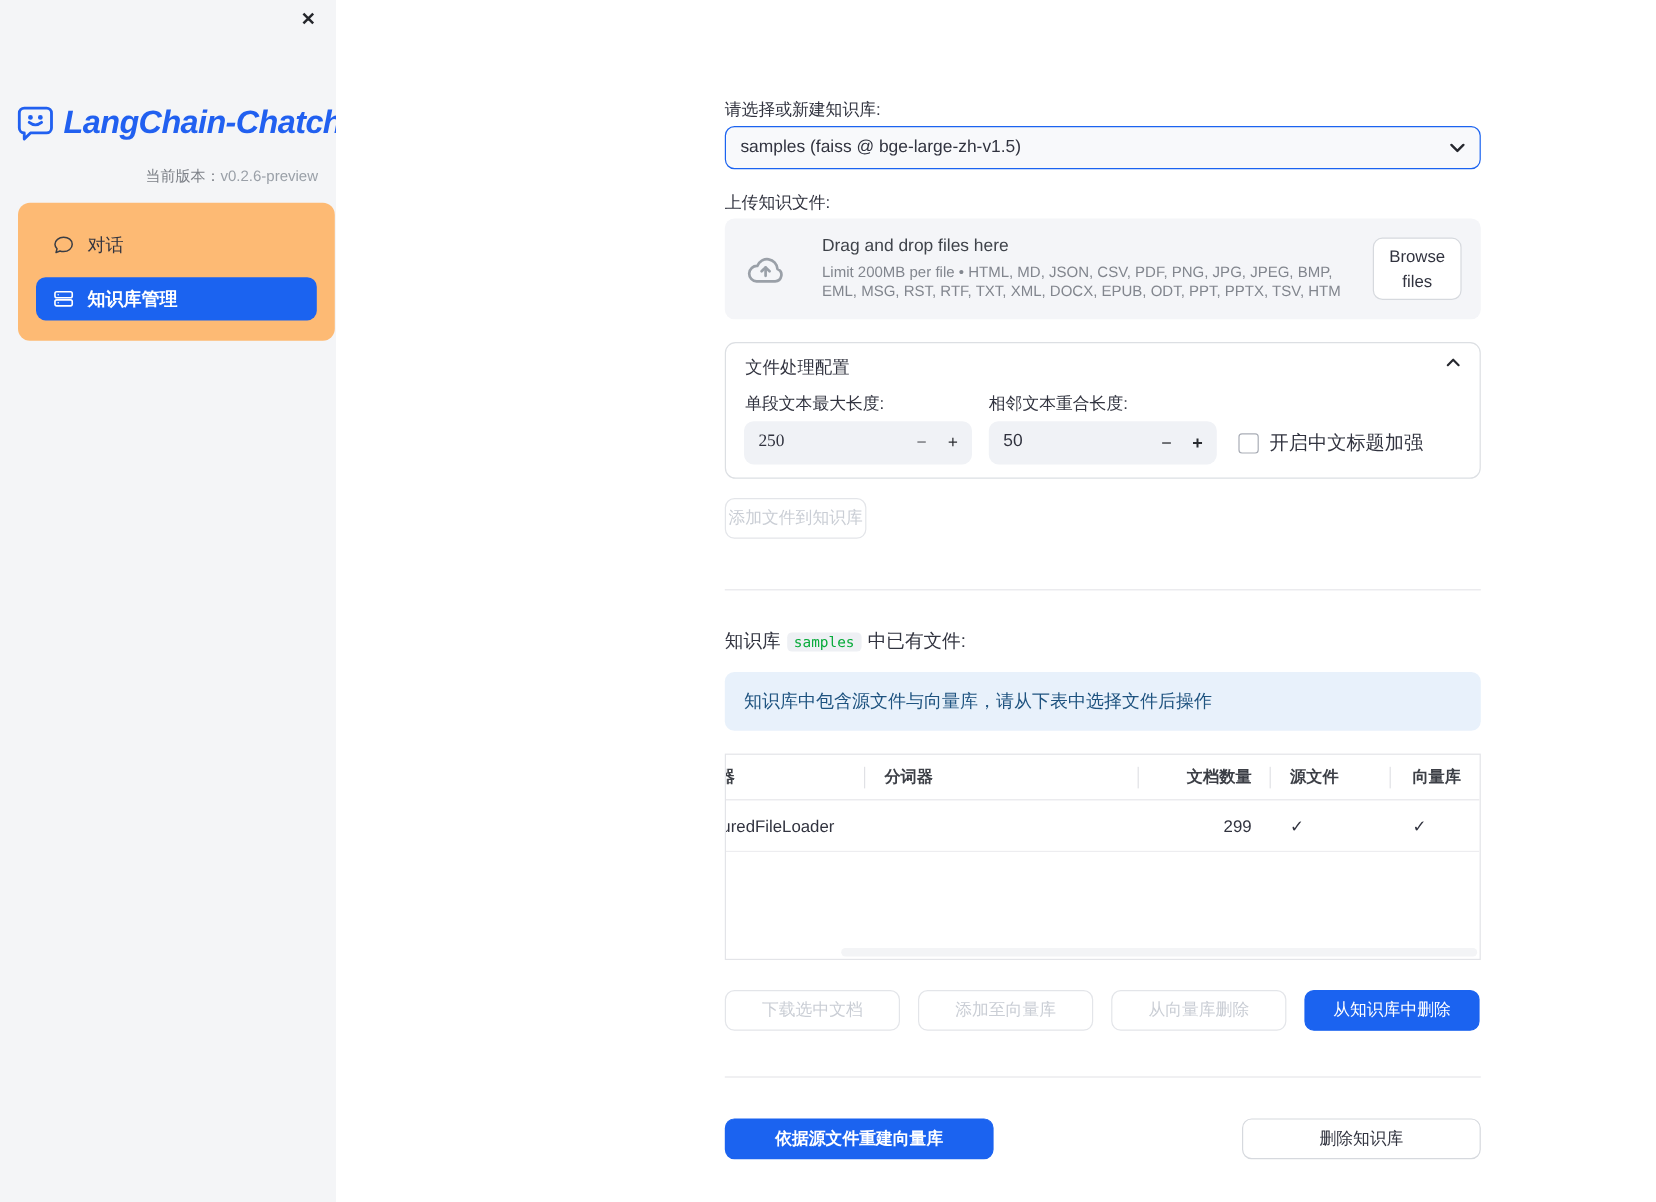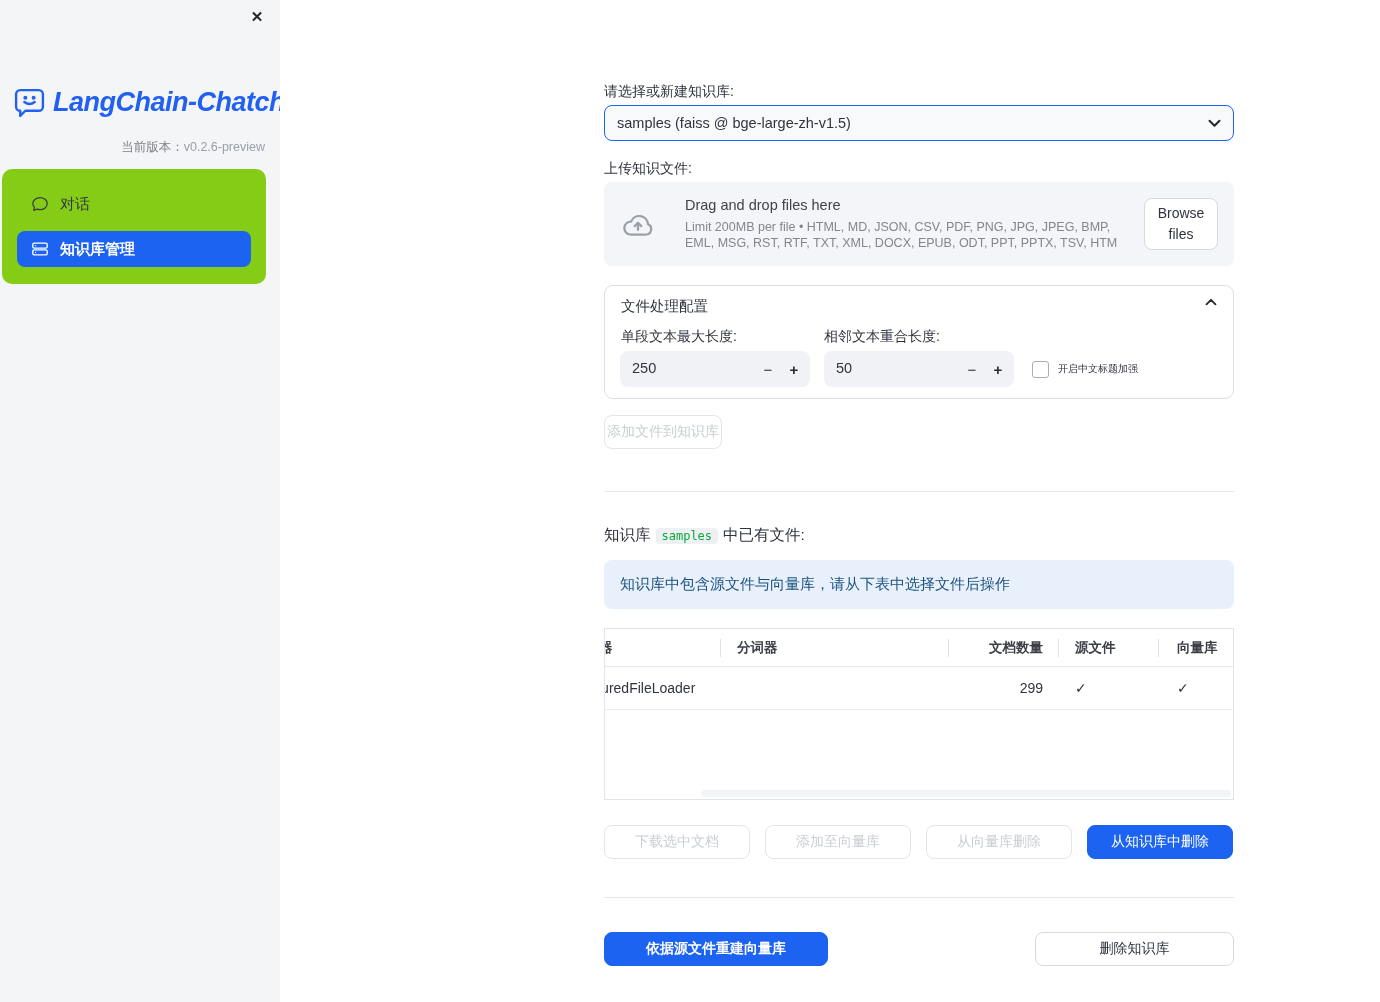"对话" .menu-card { background: #84cc16 -> #fdba74; left: 2px -> 15px }
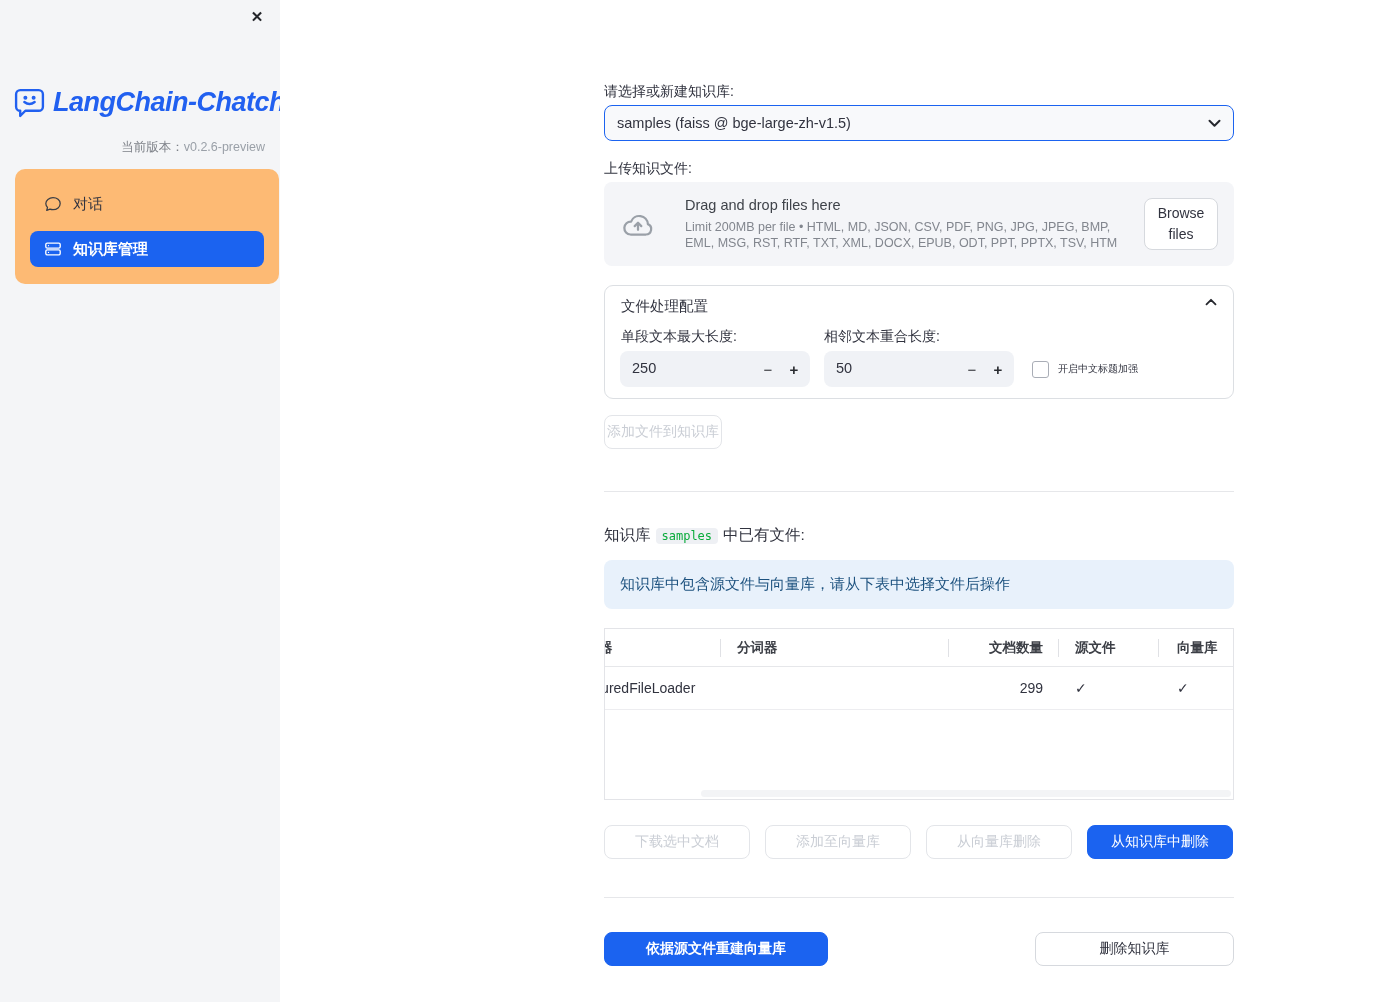"250" div.num-input { font-family: none -> Liberation Serif, serif }
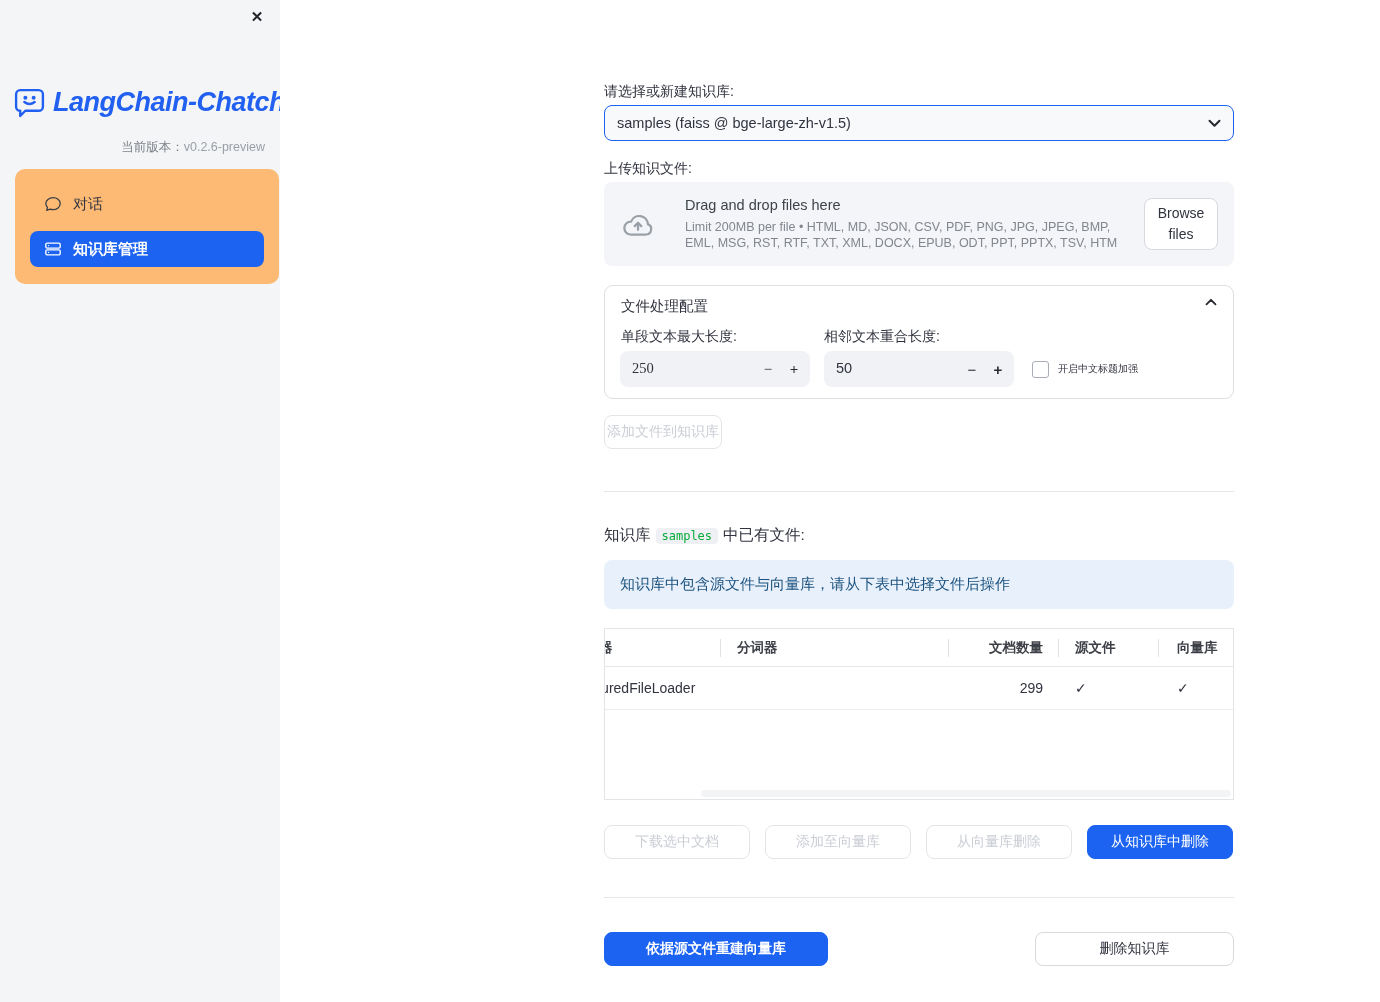"开启中文标题加强" .chk-label { font-size: 10px -> 16px }
